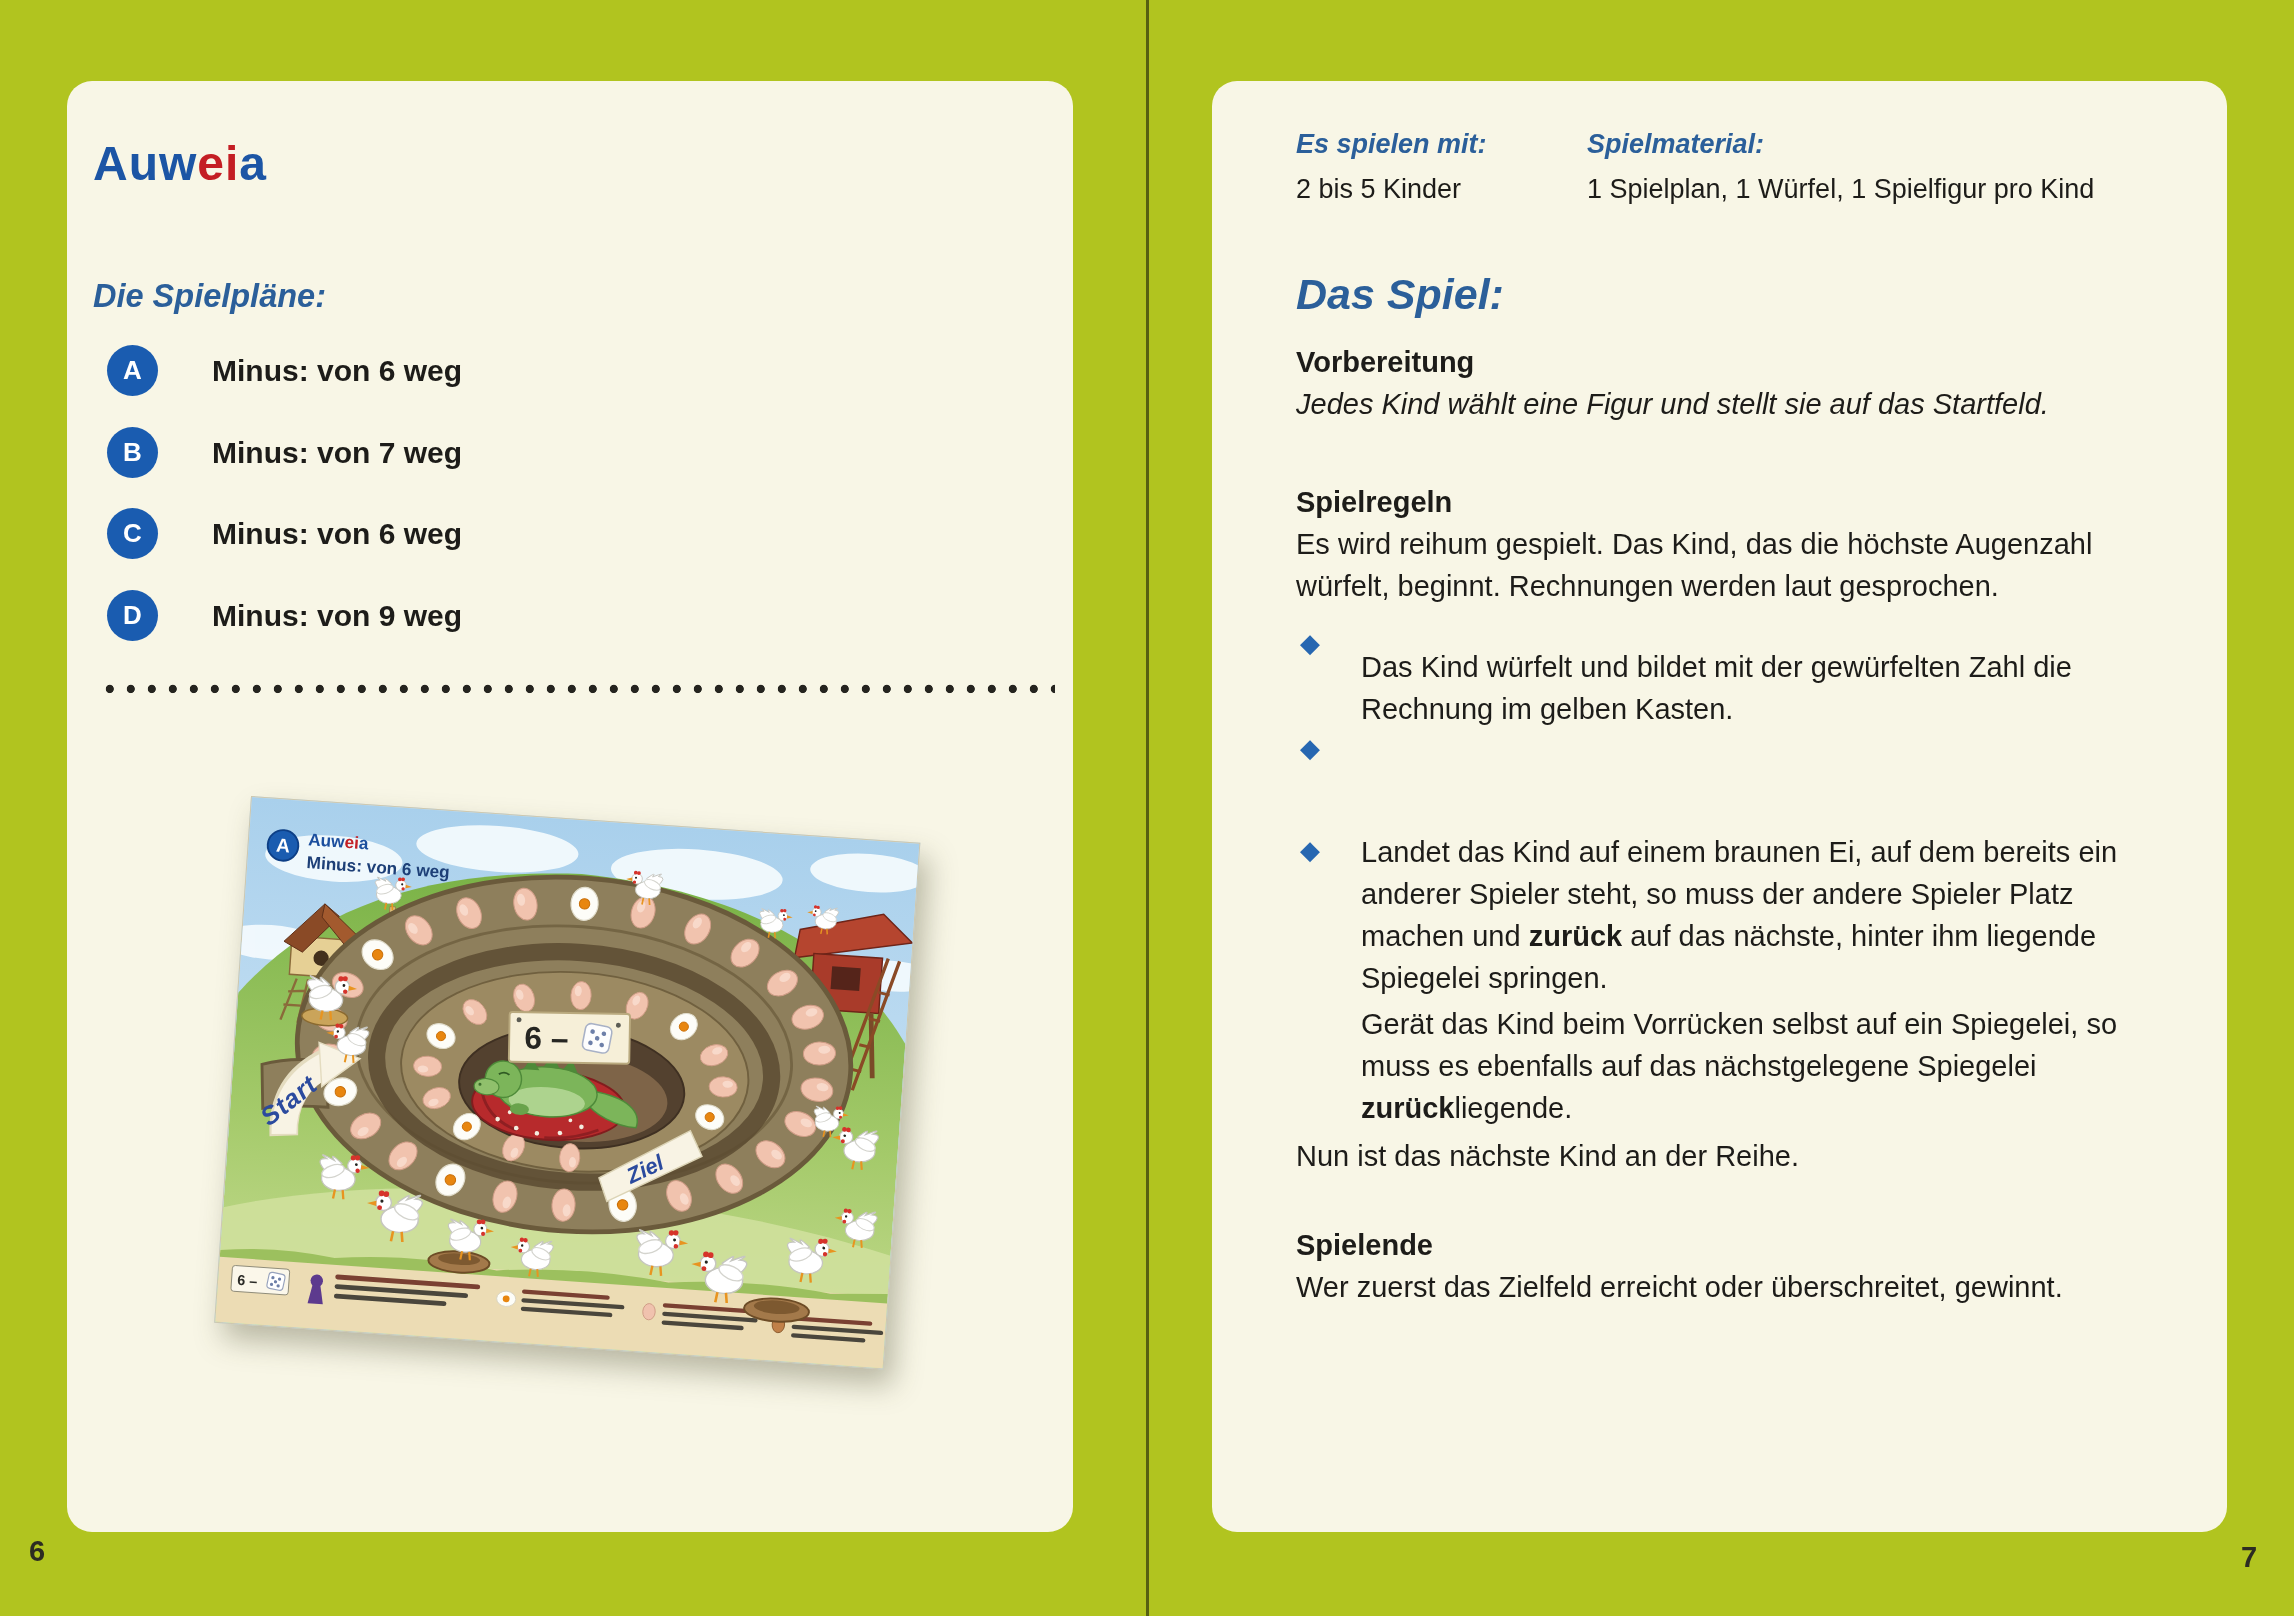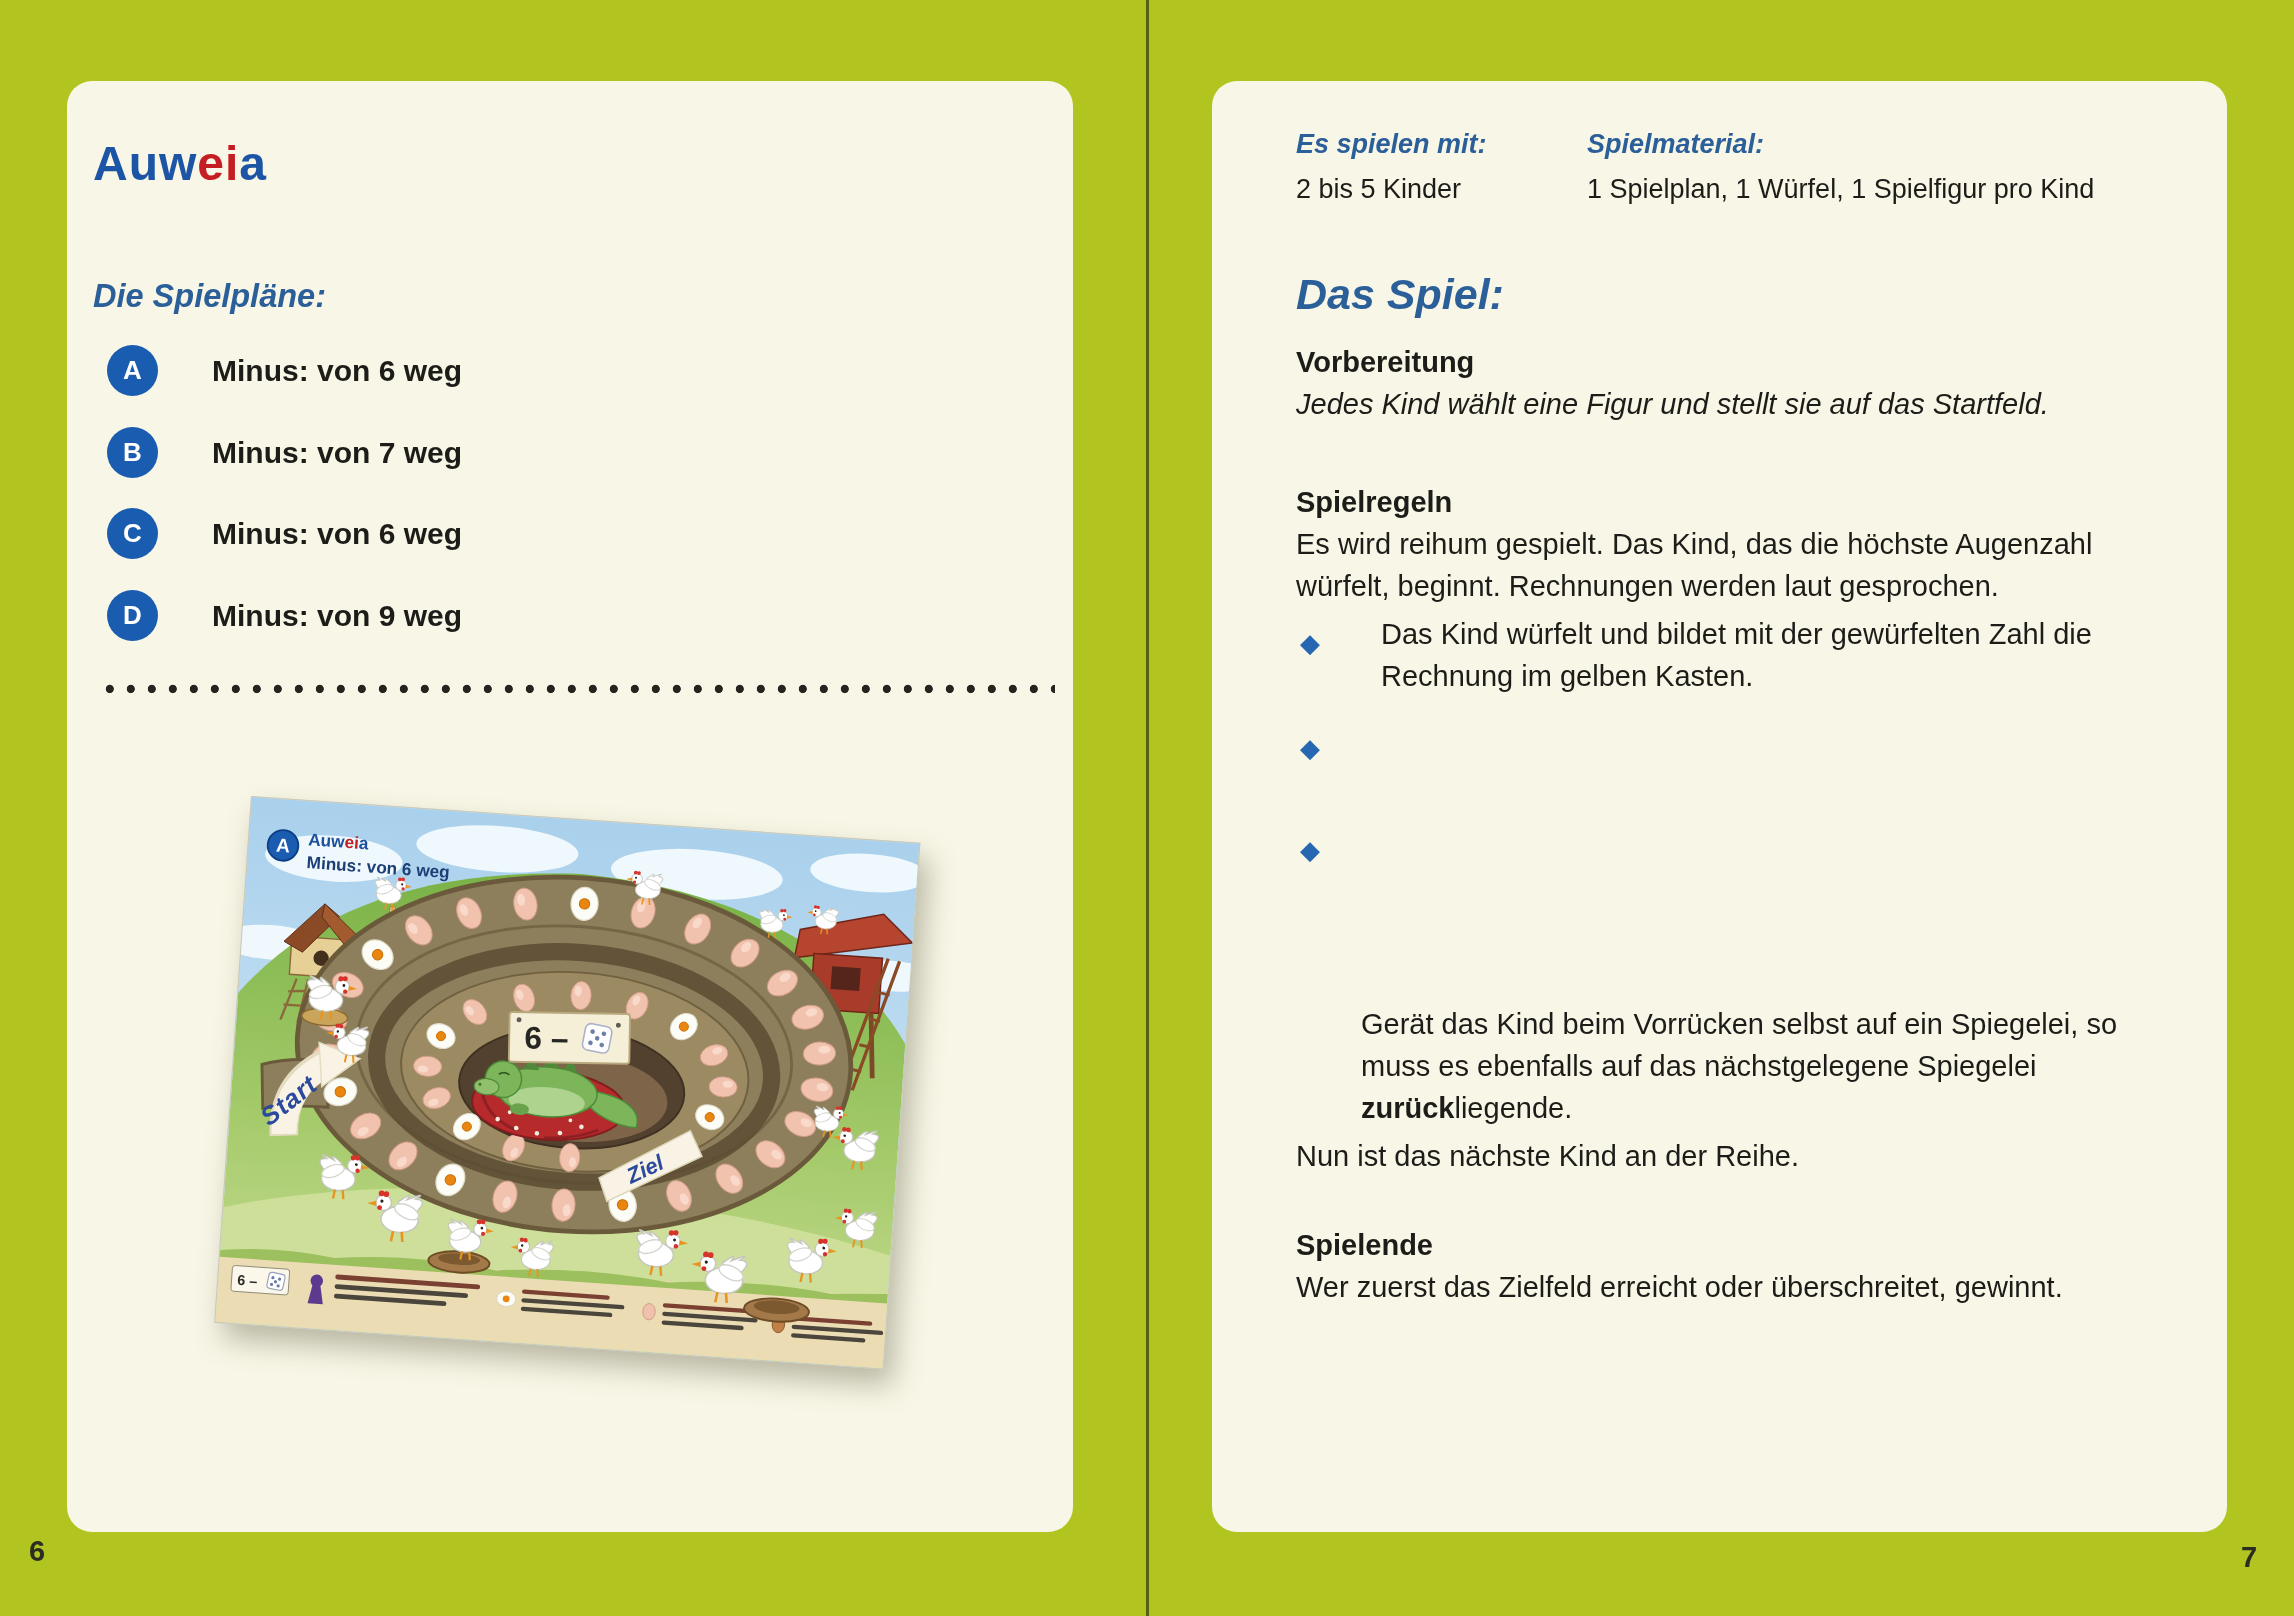"Das Kind würfelt und bildet" div.bullet-text { margin-left: 20px -> none; top: 532px -> 565px }
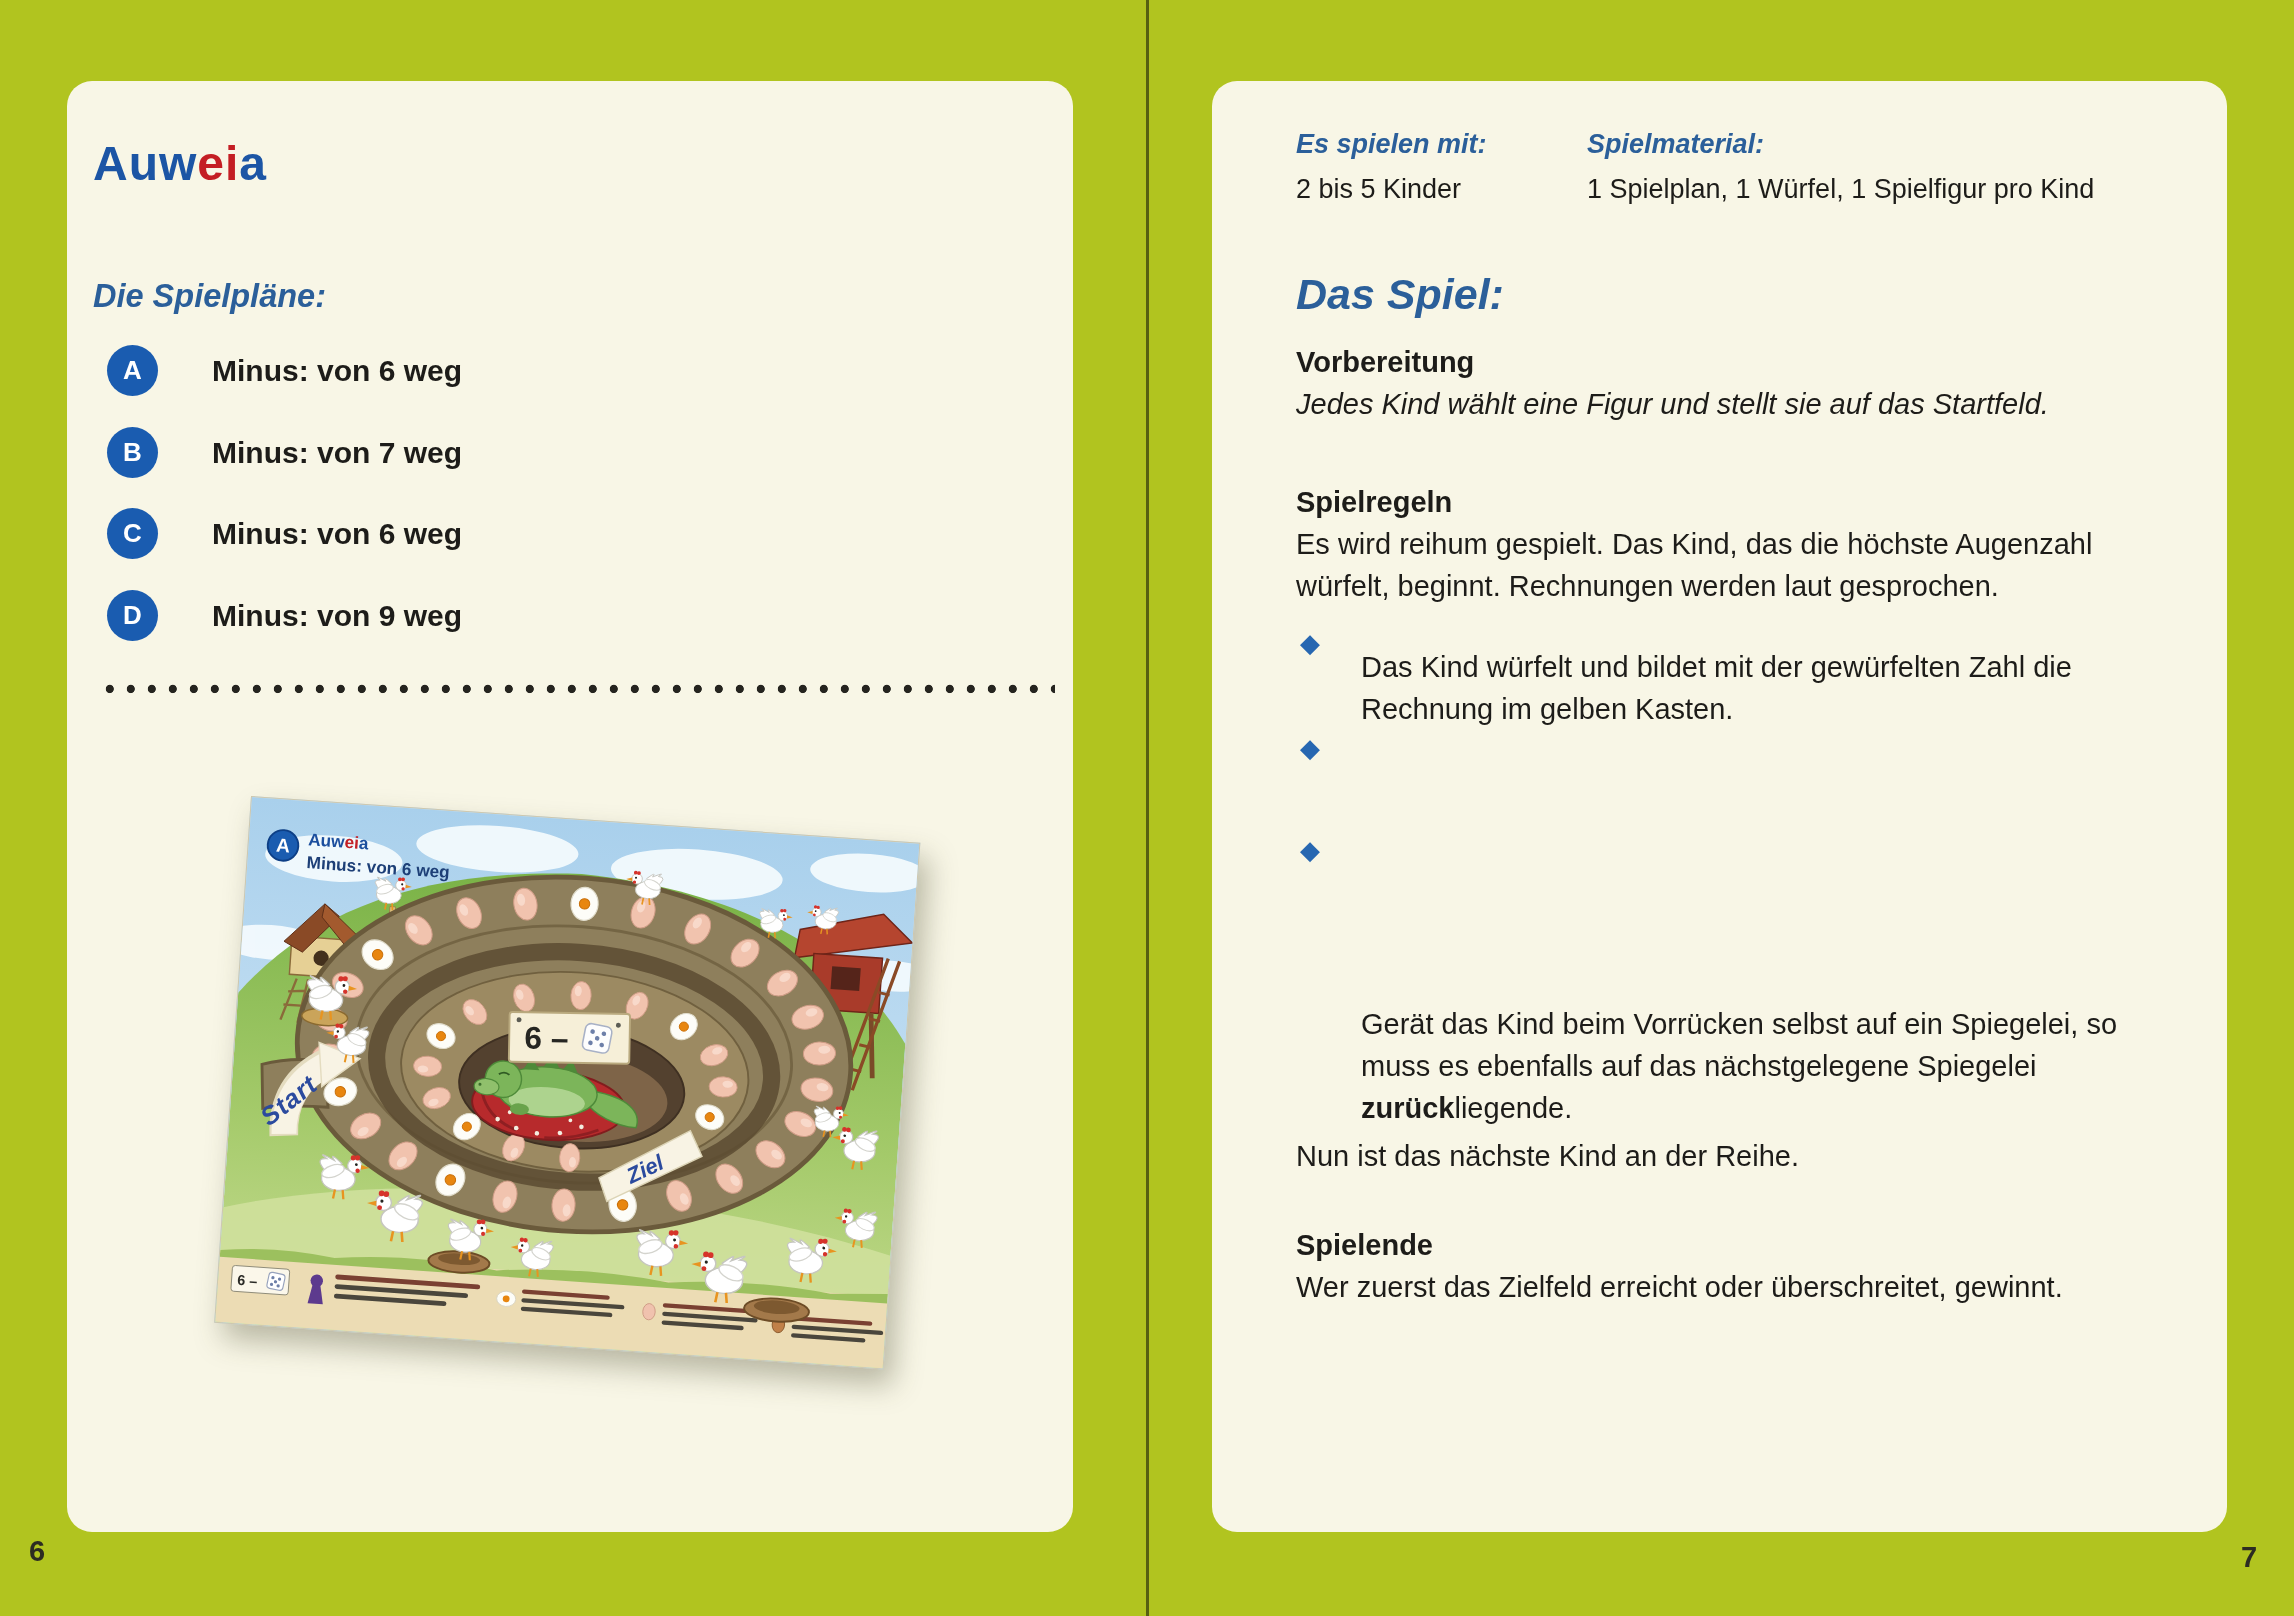"Landet das Kind auf einem" div.bullet-text { html: none -> <div><span>Landet das Kind auf einem braunen Ei, auf dem bereits ein anderer Spieler steht, so muss der andere Spieler Platz machen und </span><span>zurück</span><span> auf das nächste, hinter ihm liegende Spiegelei springen.</span></div> }
